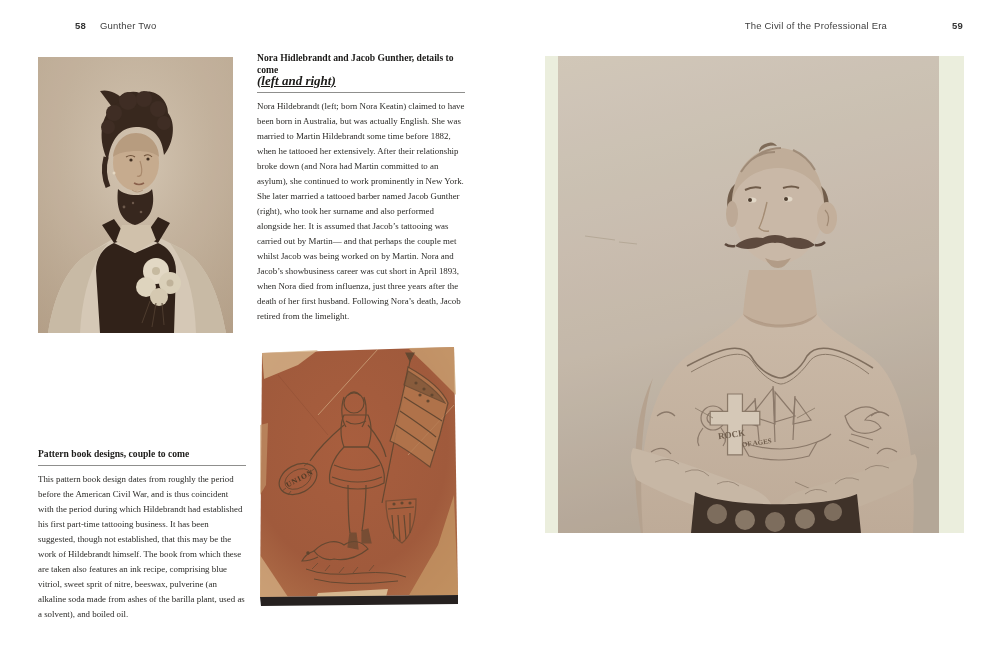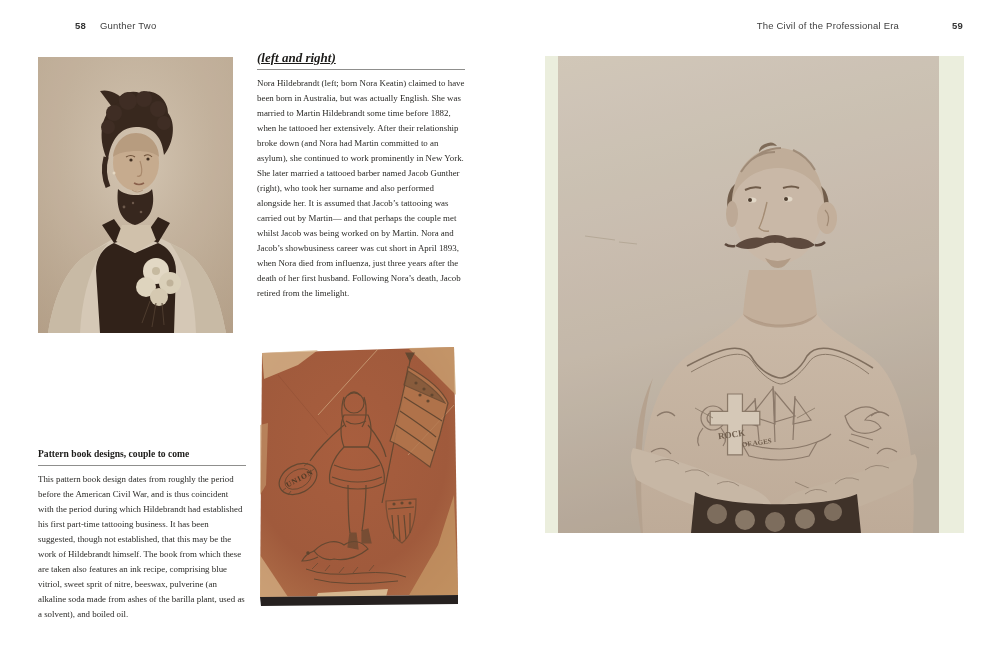"59" #head-right .pagenum { margin-left: 16px -> 28px }
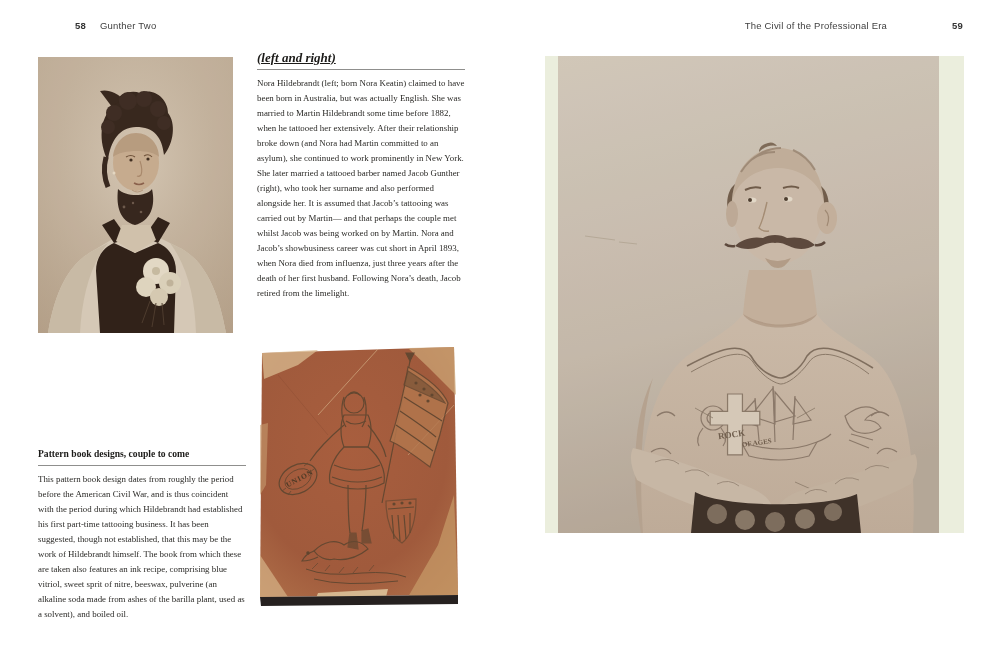"Nora Hidlebrandt and Jacob Gunther," div.cap-title { html: none -> <div>Nora Hidlebrandt and Jacob Gunther, details to come</div> }
